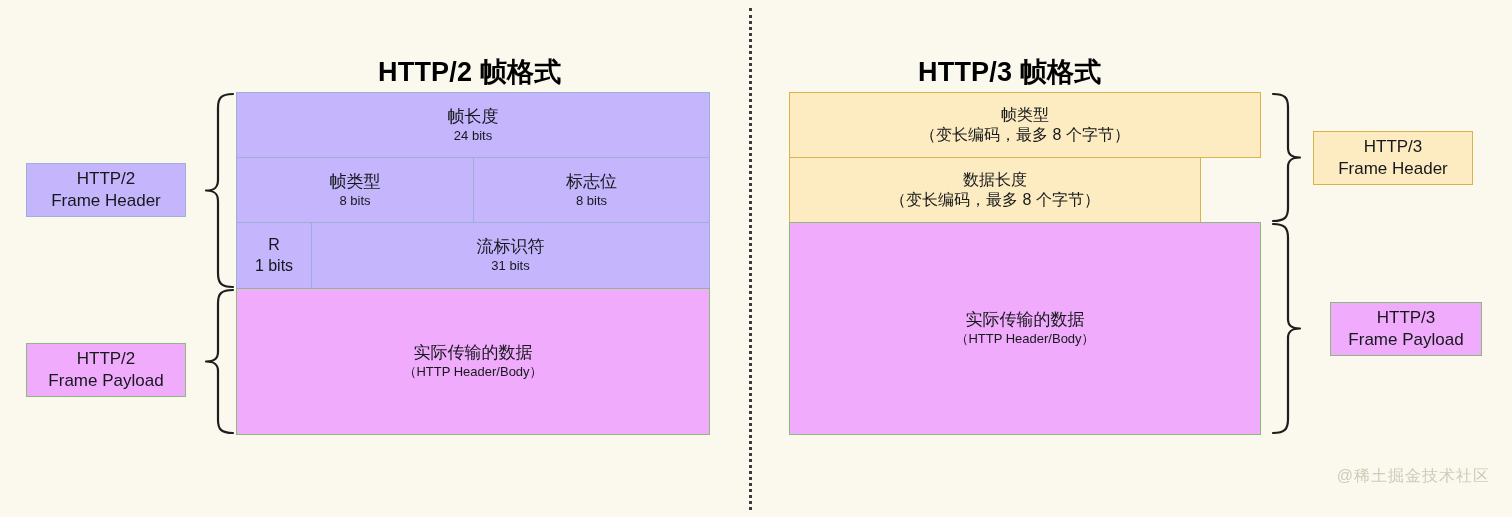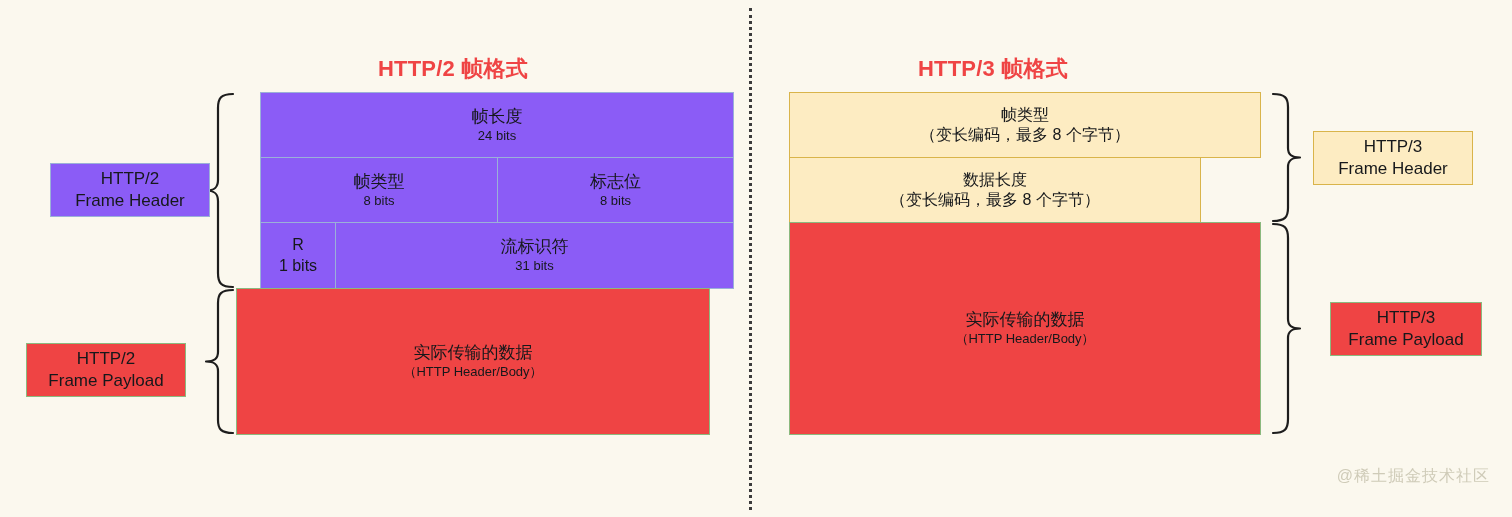"HTTP/2 帧格式" .panel-title { color: #ef4444 -> #000000; font-size: 22px -> 27px }
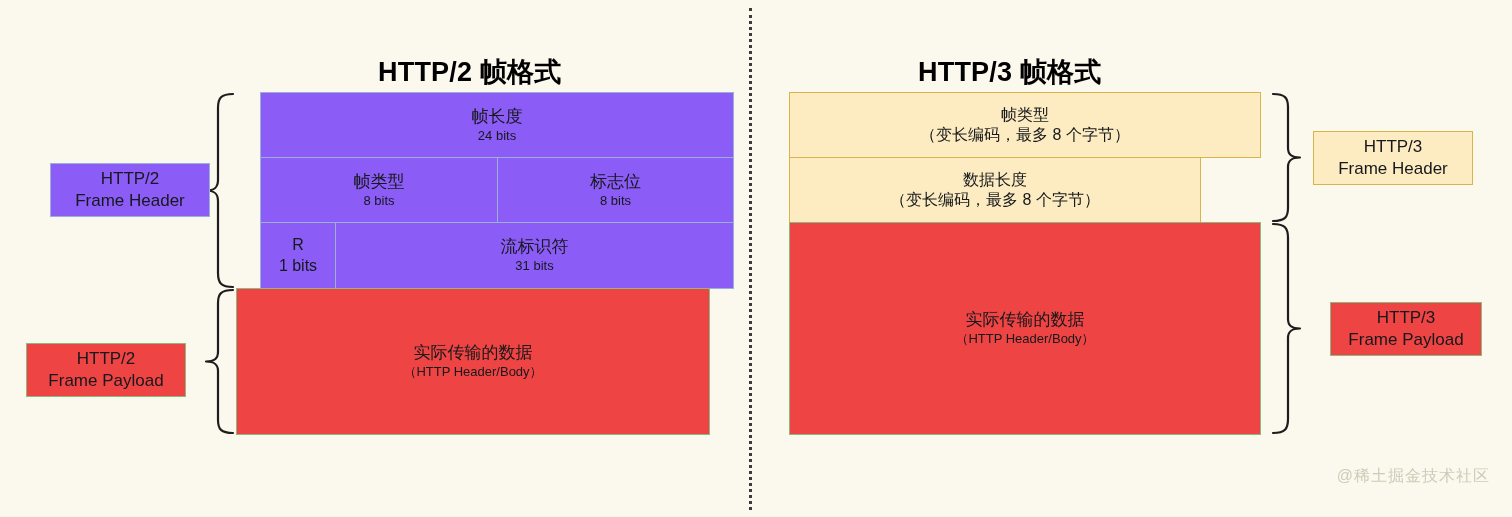"帧长度" .blue { background: #8b5cf6 -> #c4b5fd; margin-left: 24px -> none }
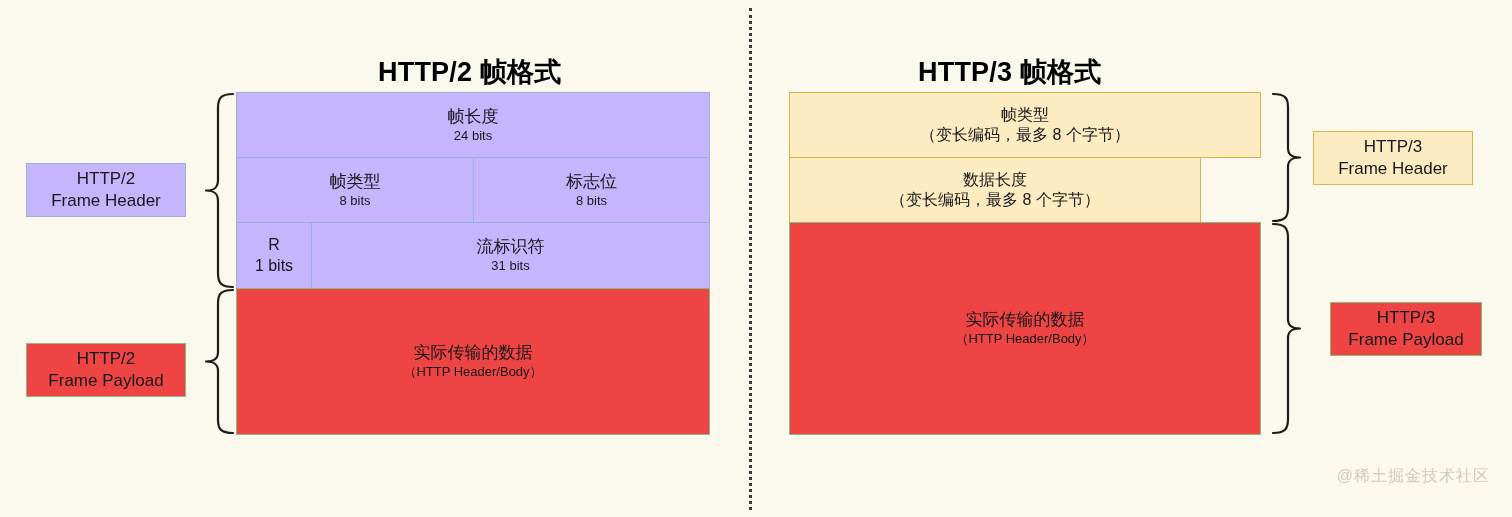"实际传输的数据" .green { background: #ef4444 -> #f0abfc }
